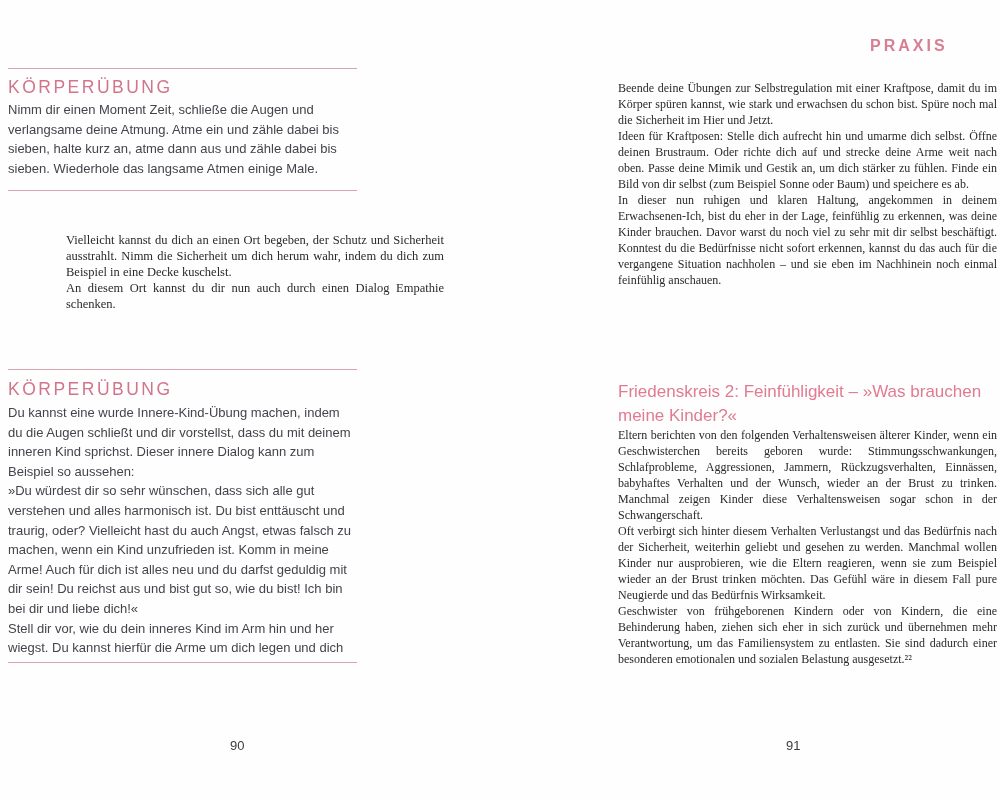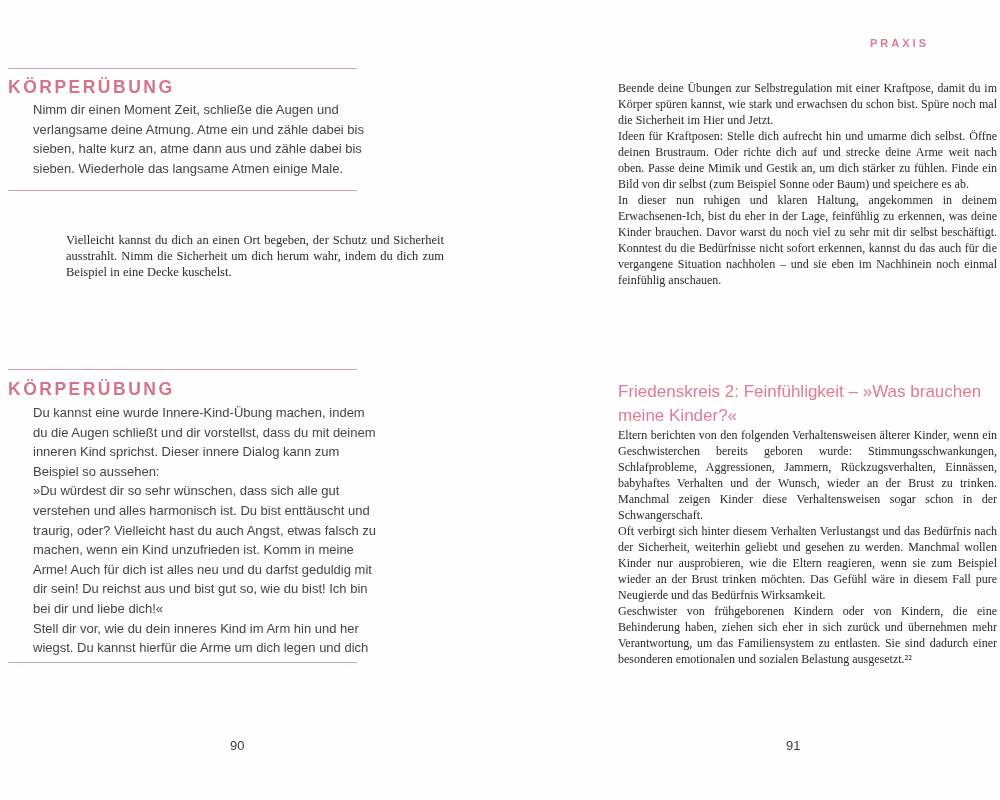"PRAXIS" .running-head { font-size: 11px -> 16px; left: 836px -> 870px; text-align: center -> left }
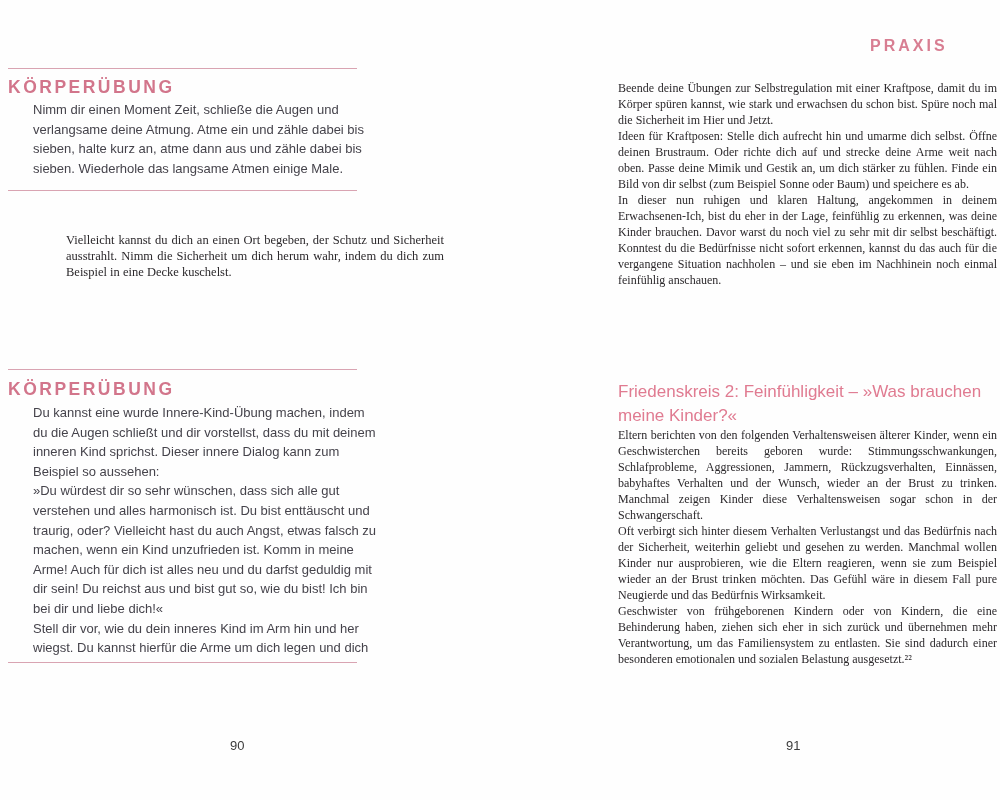"KÖRPERÜBUNG" .box-heading { font-weight: 700 -> 400 }
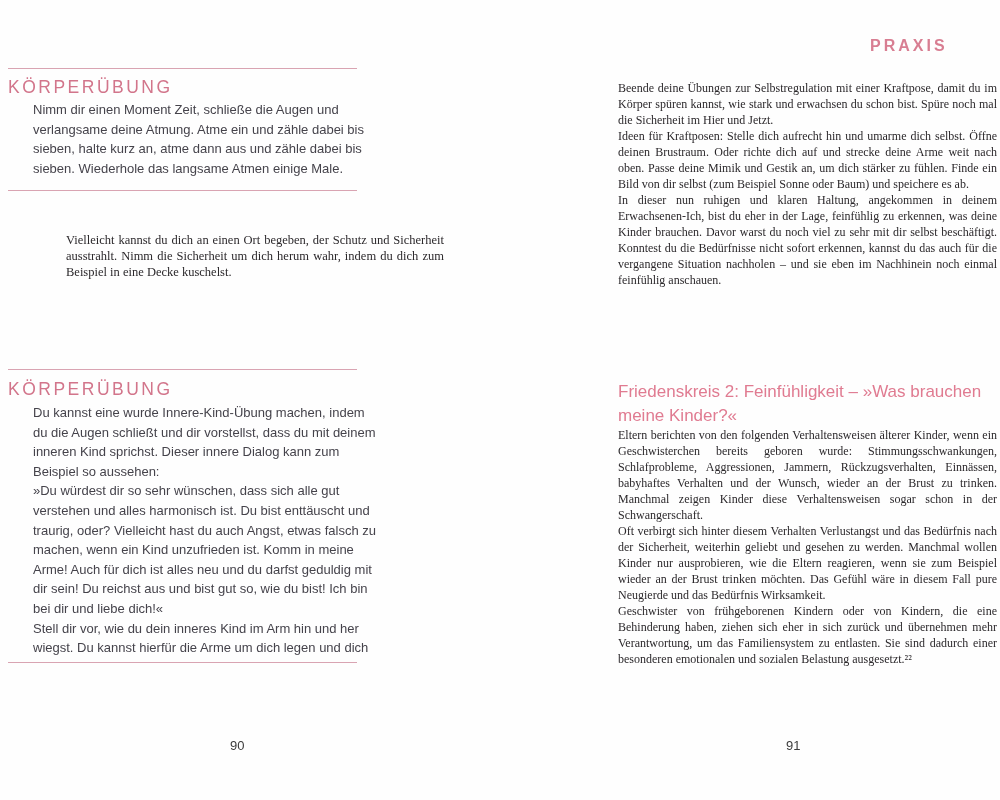"Nimm dir einen Moment Zeit," .box-body { margin-left: 25px -> none }
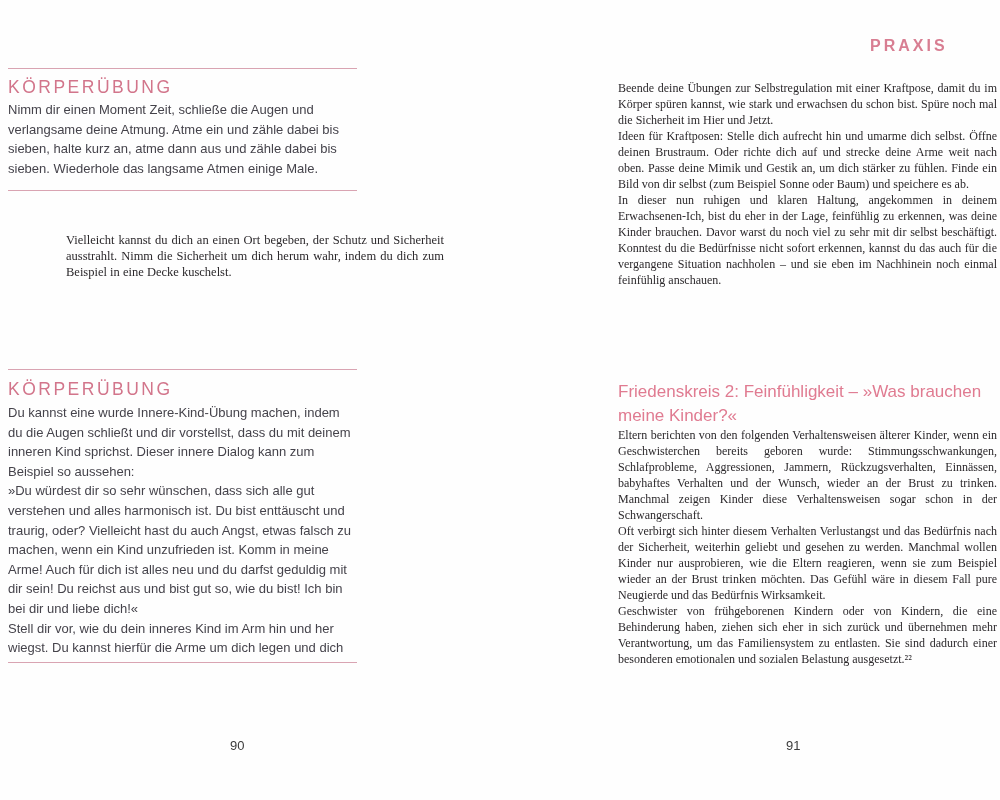"An diesem Ort kannst du" p { html: none -> <p>An diesem Ort kannst du dir nun auch durch einen Dialog Empathie schenken.</p> }
